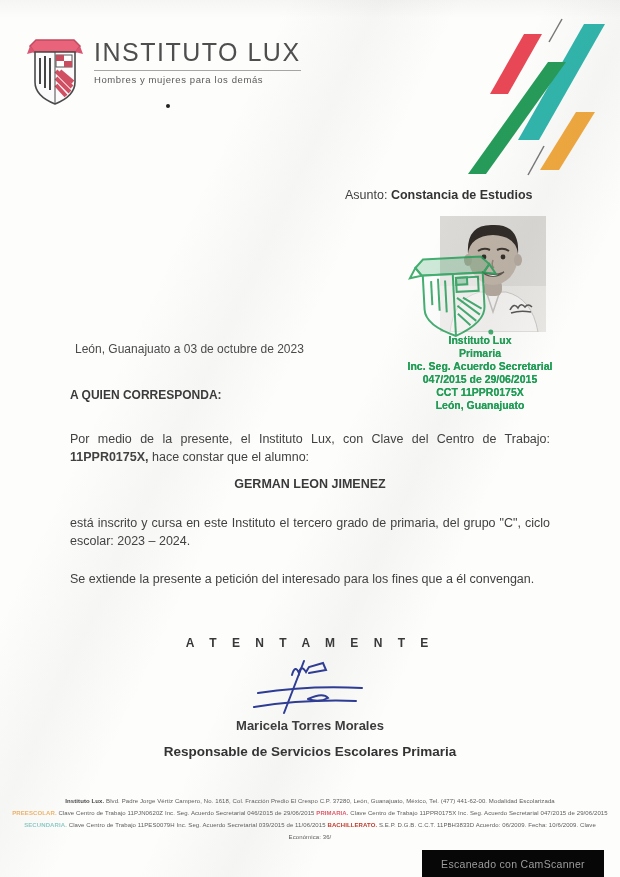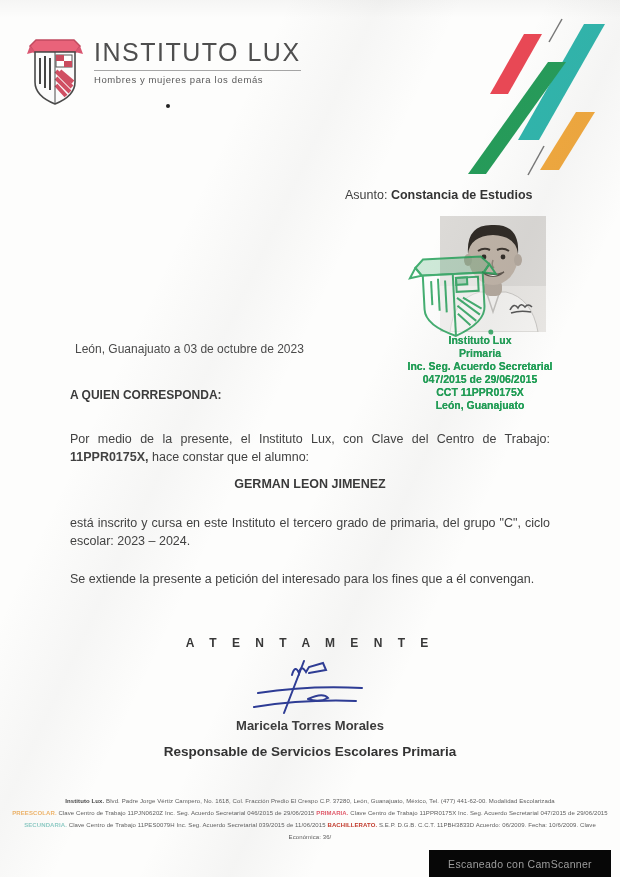"Escaneado con CamScanner" .scanbar { right: 9px -> 16px }
